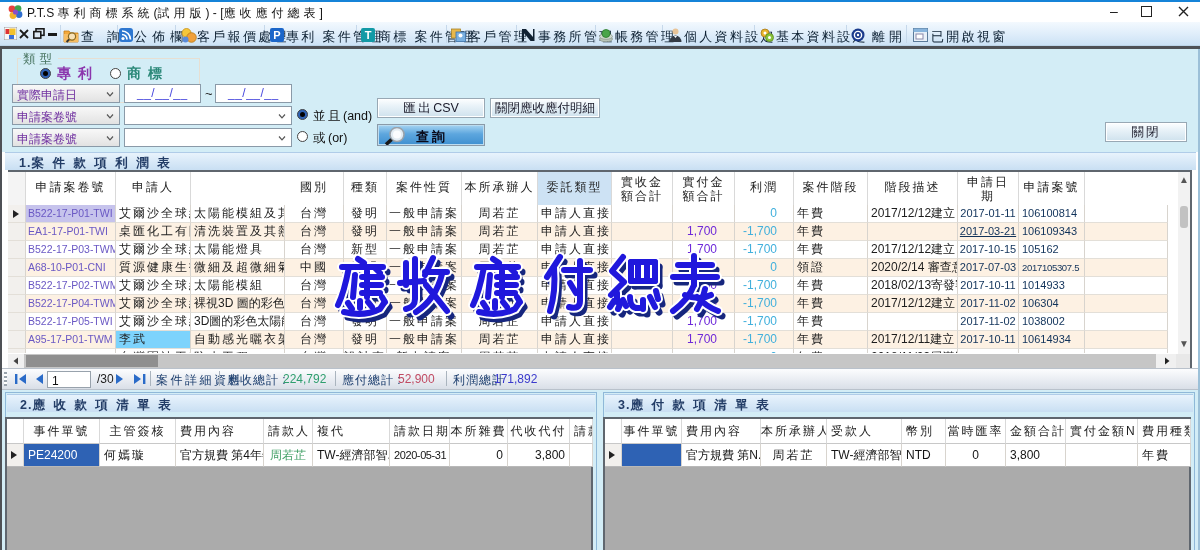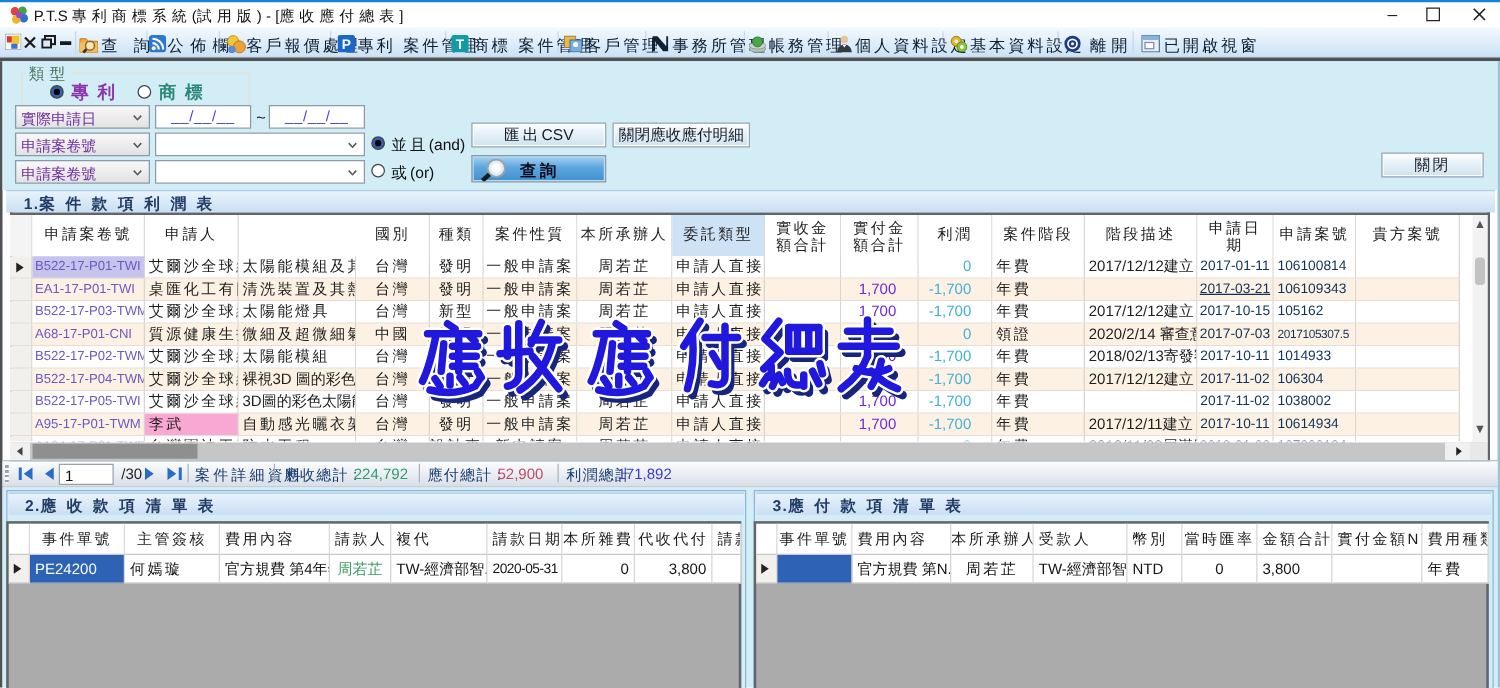"貴方案號" div.hdr { html: <div><span>貴方案號</span></div> -> none }
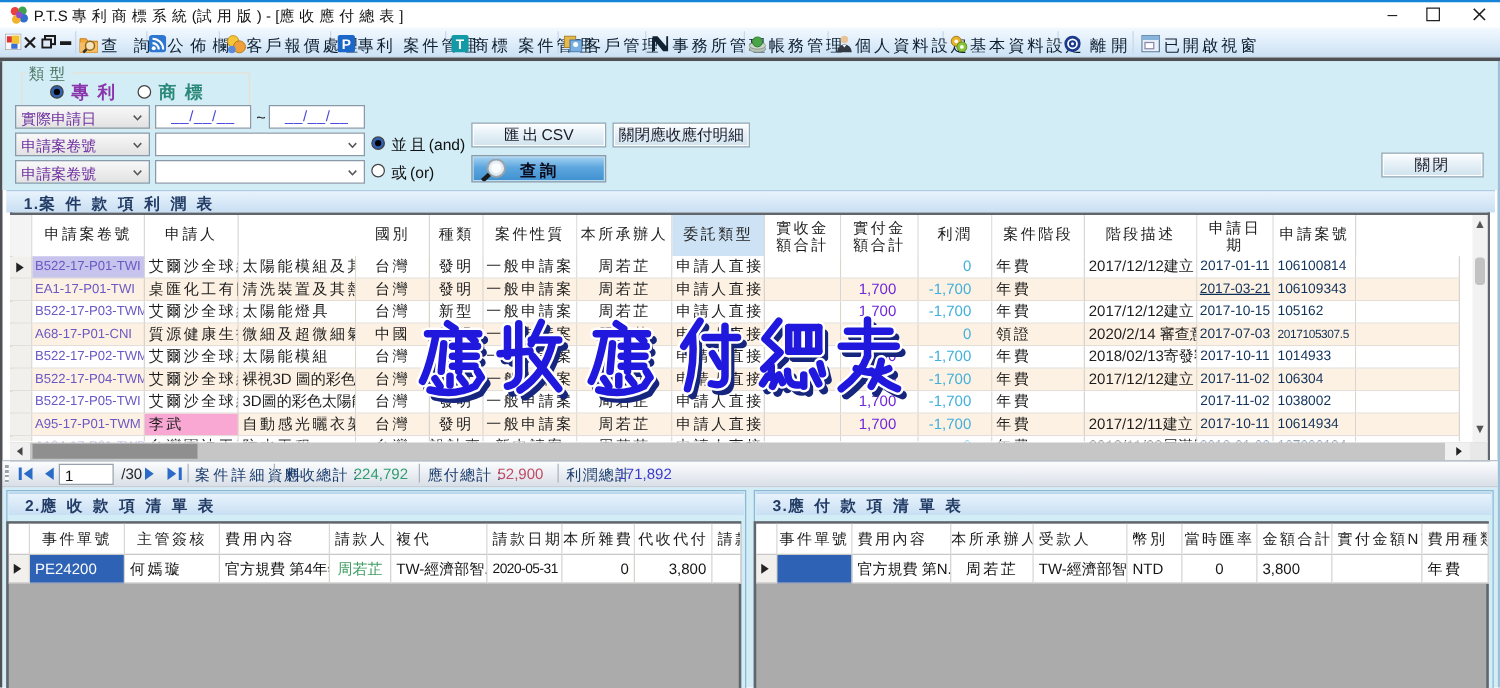"A68-17-P01-CNI" div.cell { text: A68-17-P01-CNI -> A68-10-P01-CNI }
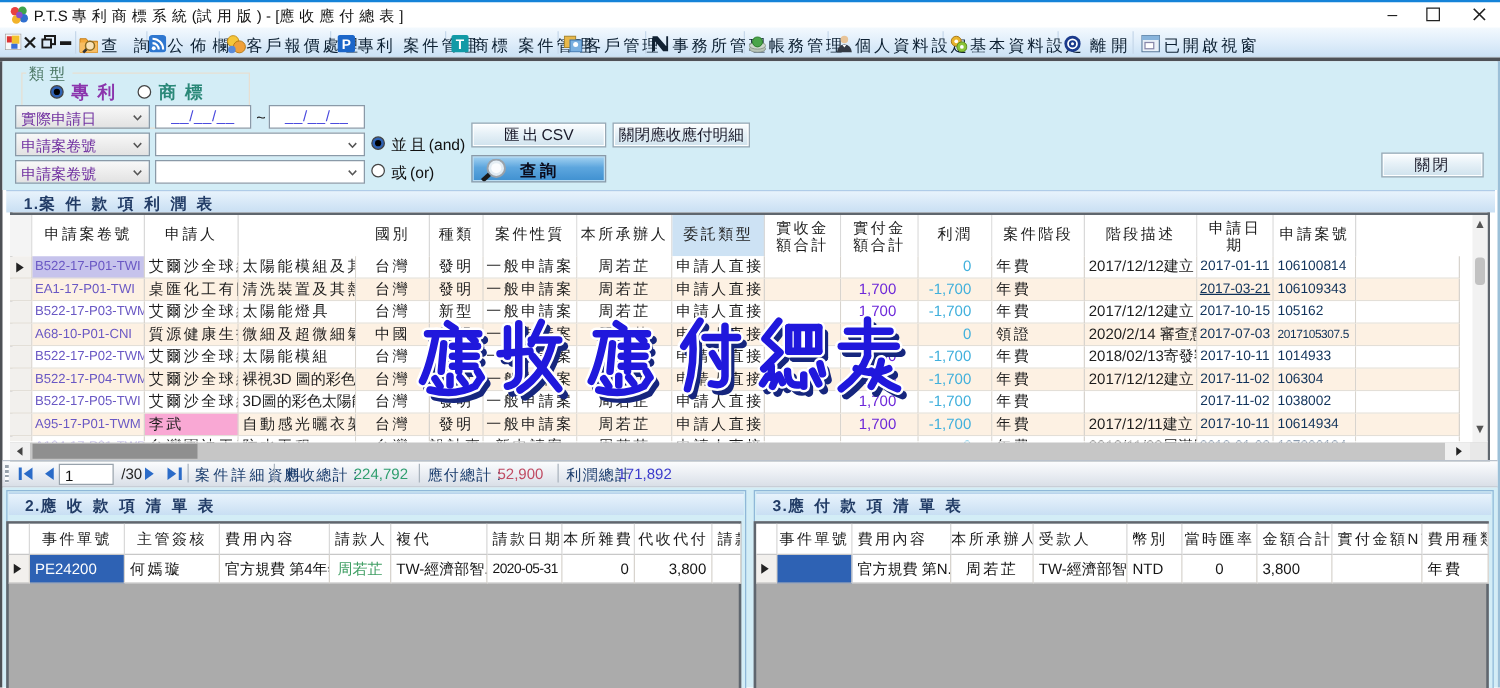"李武" div.cell { background: #f9a8d4 -> #7dd3fc }
